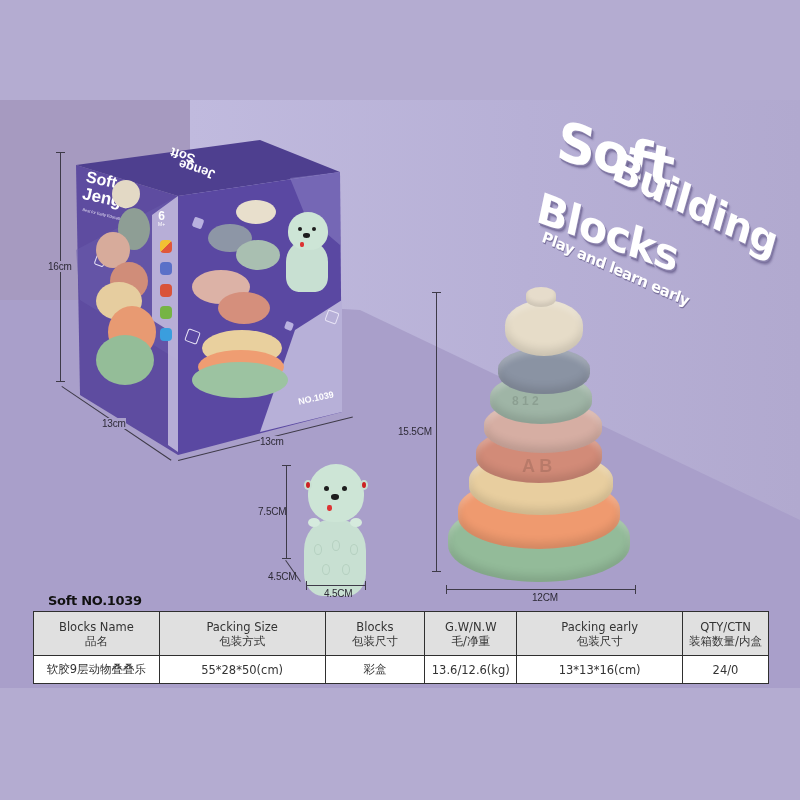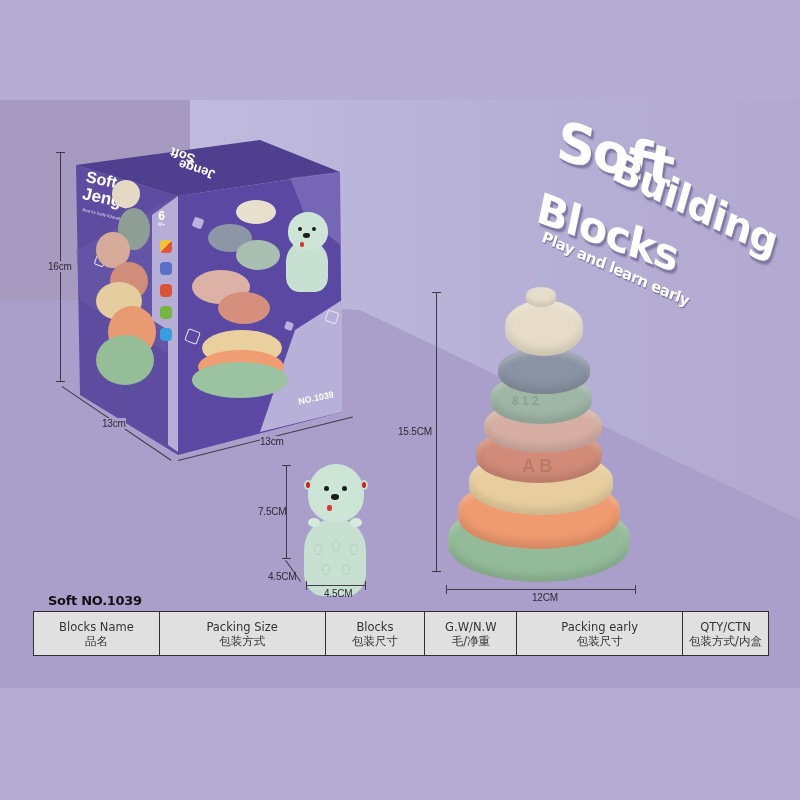"包装方式/内盒" span { text: 包装方式/ -> 装箱数量/ }
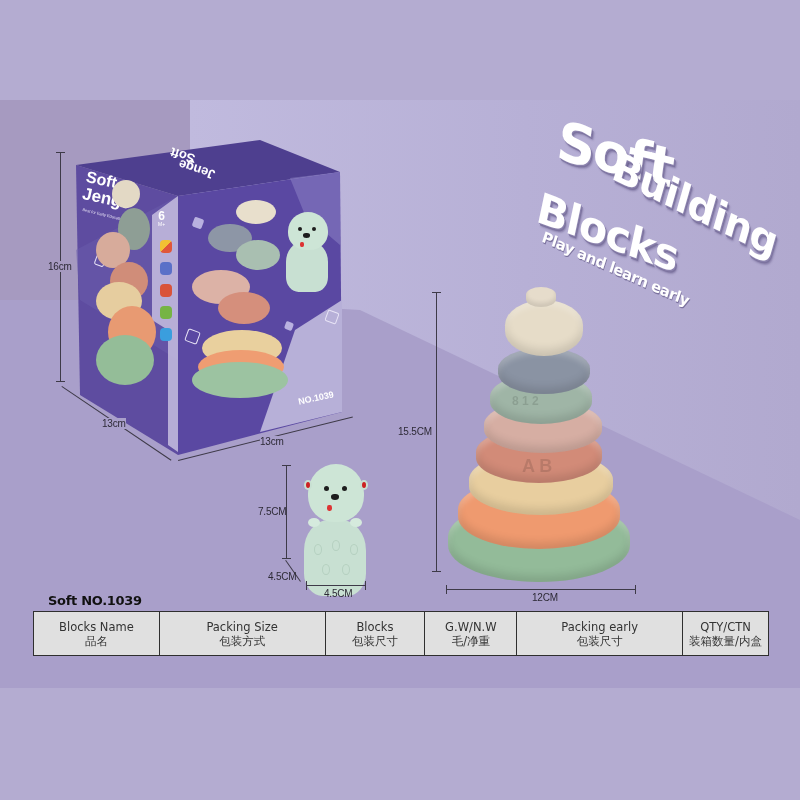"软胶9层动物叠叠乐" tr { html: none -> <tr> <td>软胶9层动物叠叠乐</td> <td>55*28*50(cm)</td> <td>彩盒</td> <td>13.6/12.6(kg)</td> <td>13*13*16(cm)</td> <td>24/0</td> </tr> }
